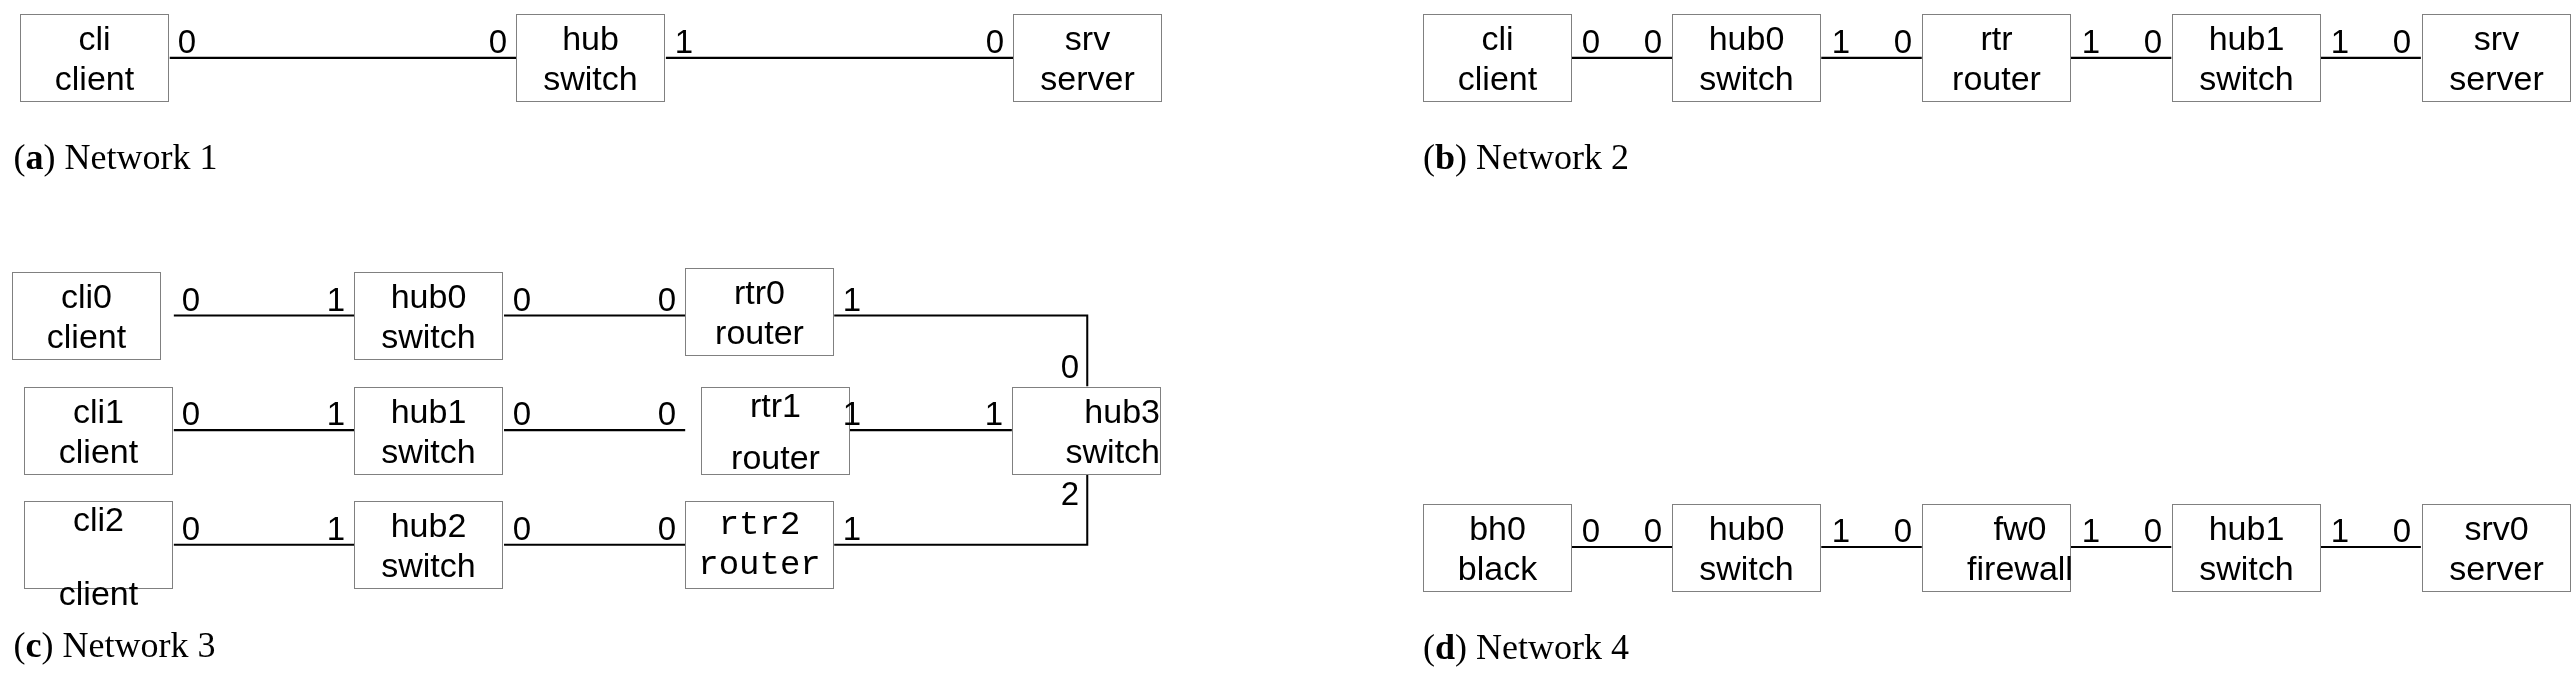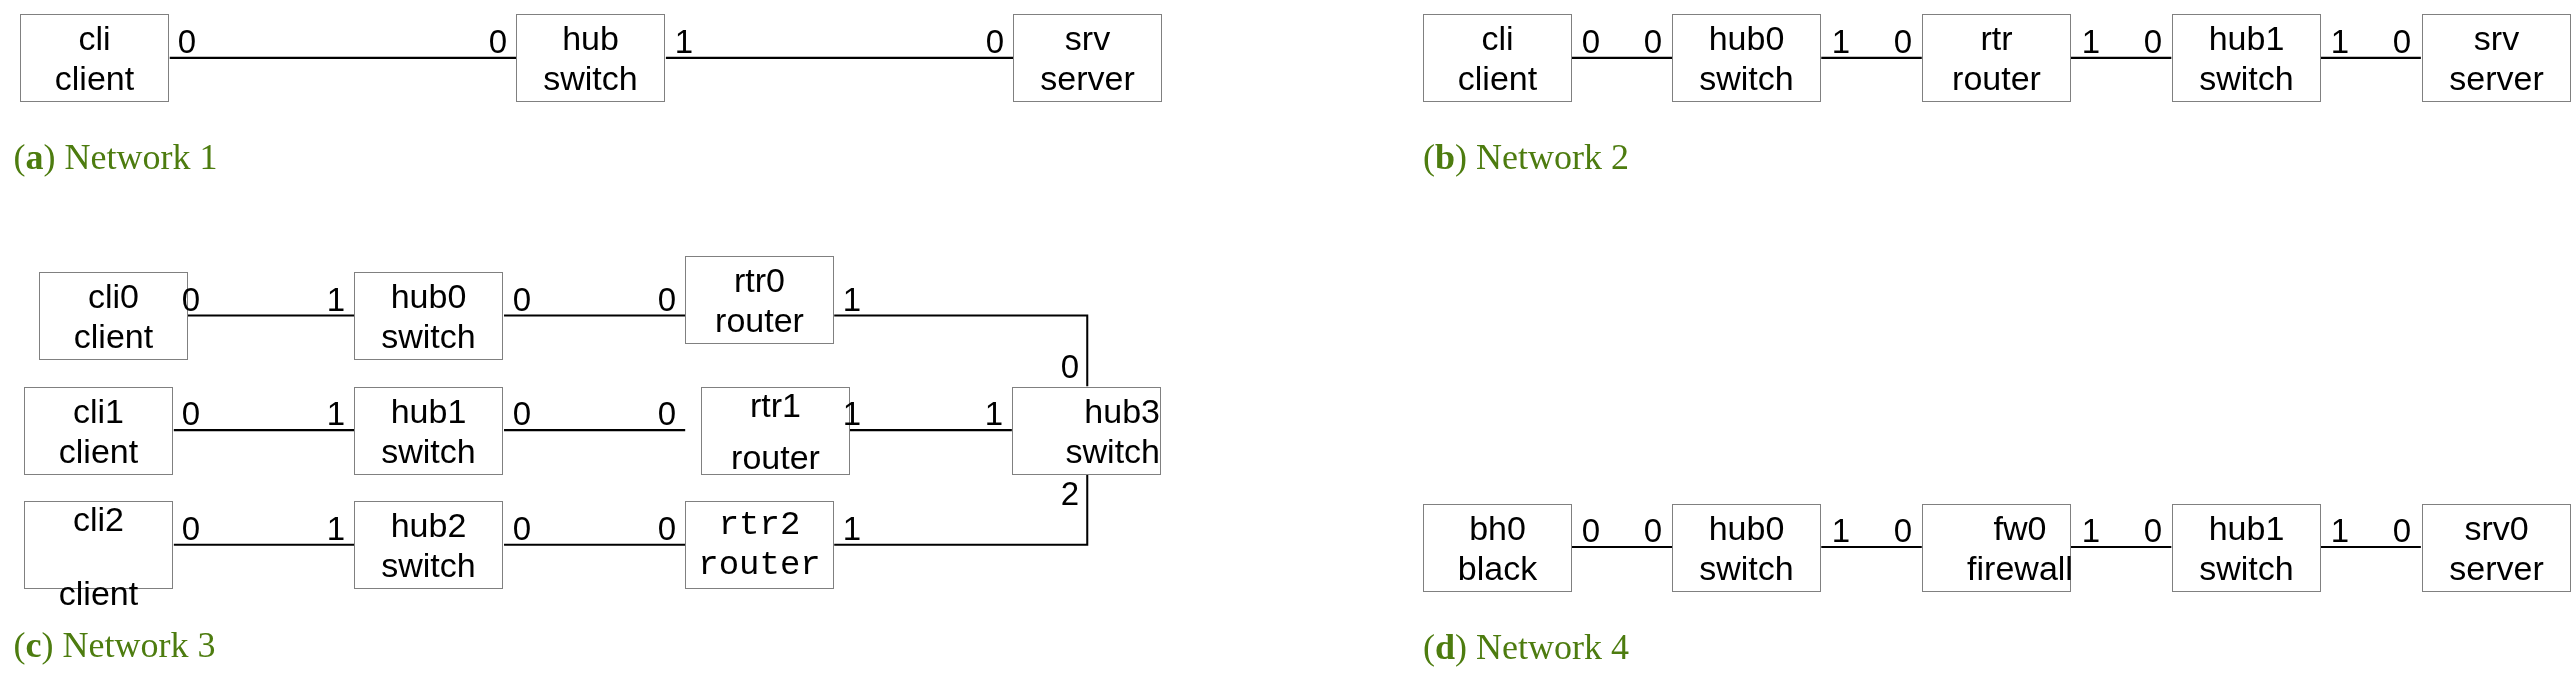"(a) Network 1" .caption { color: #4d7c0f -> #000000 }
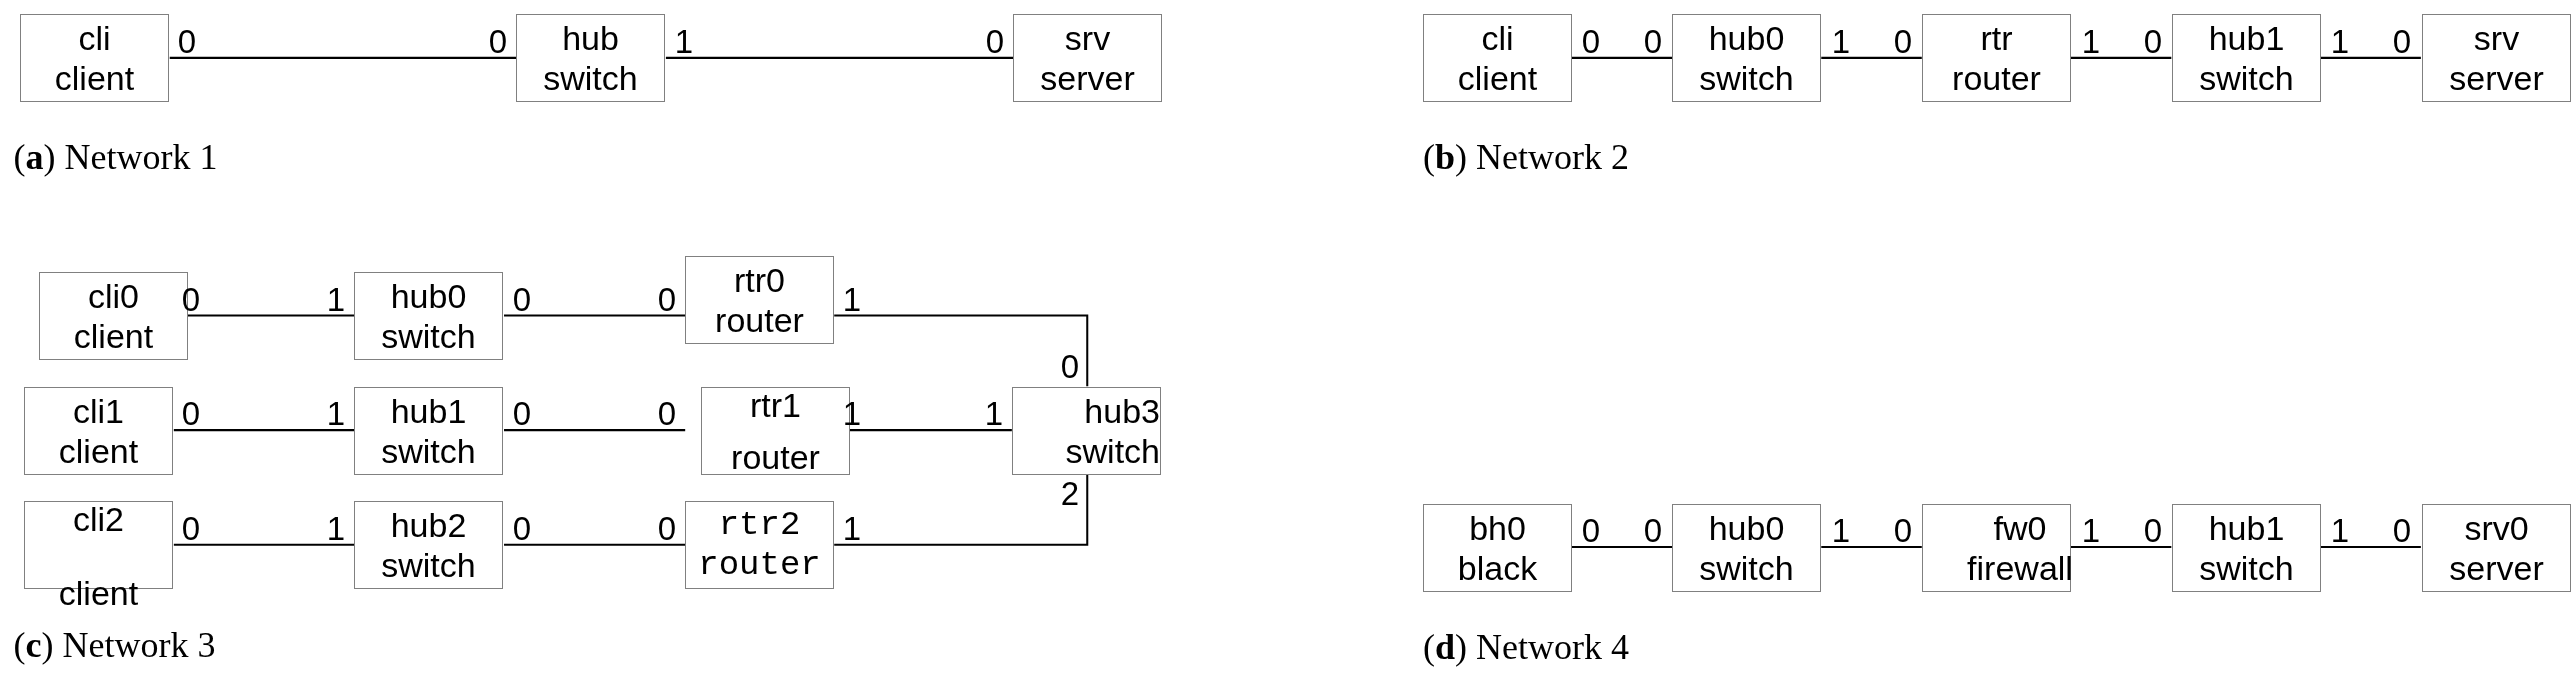"cli0" div.node { left: 39px -> 12px }
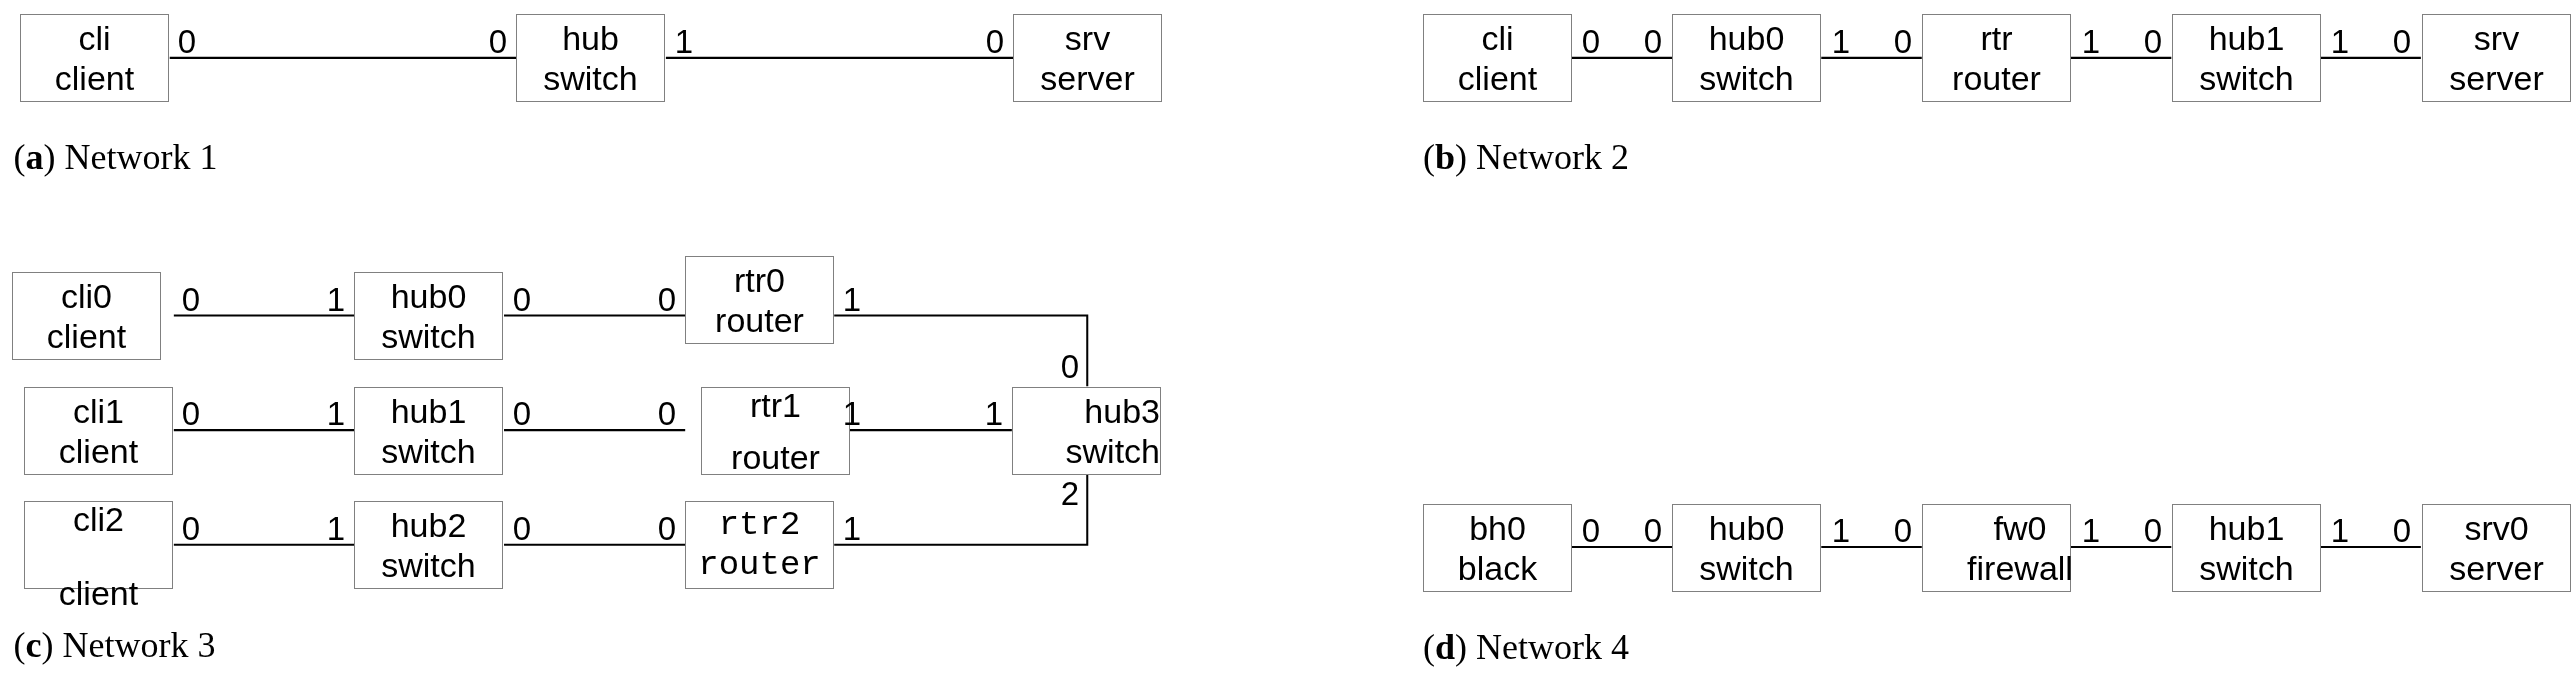"rtr0" div.node { top: 256px -> 268px }
